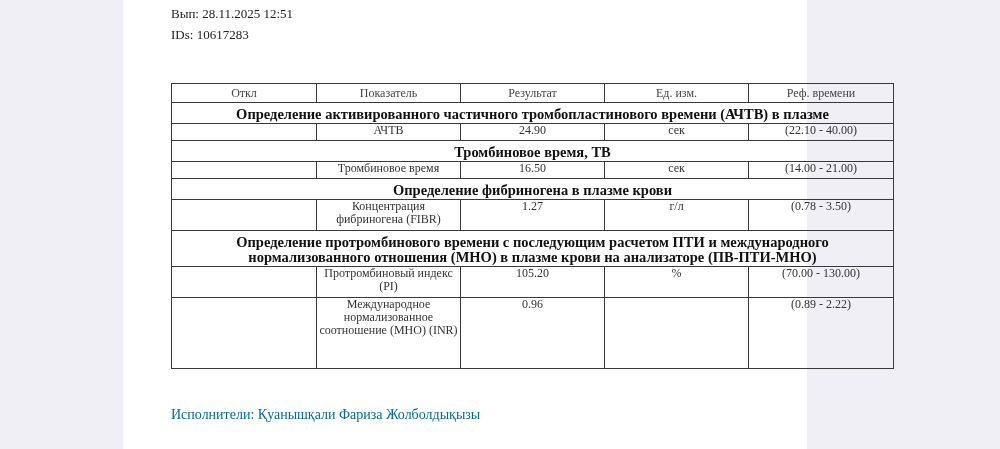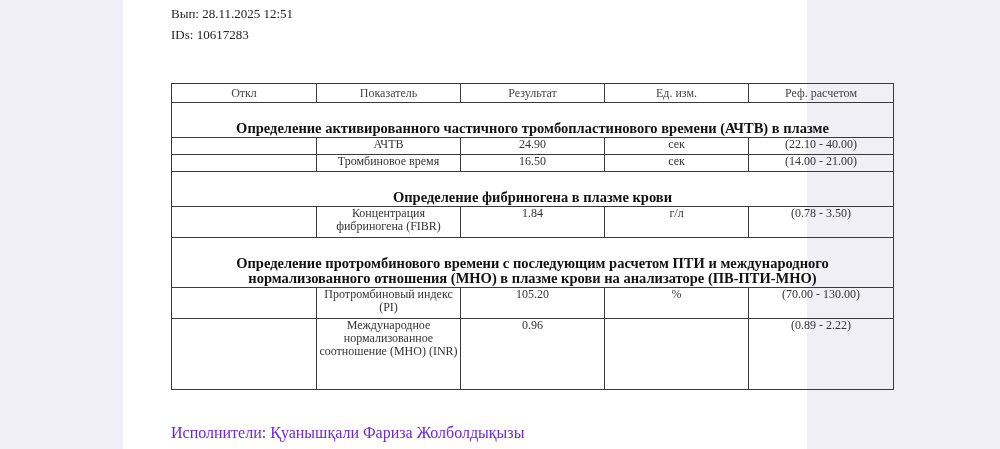"Реф. расчетом" th { text: расчетом -> времени }
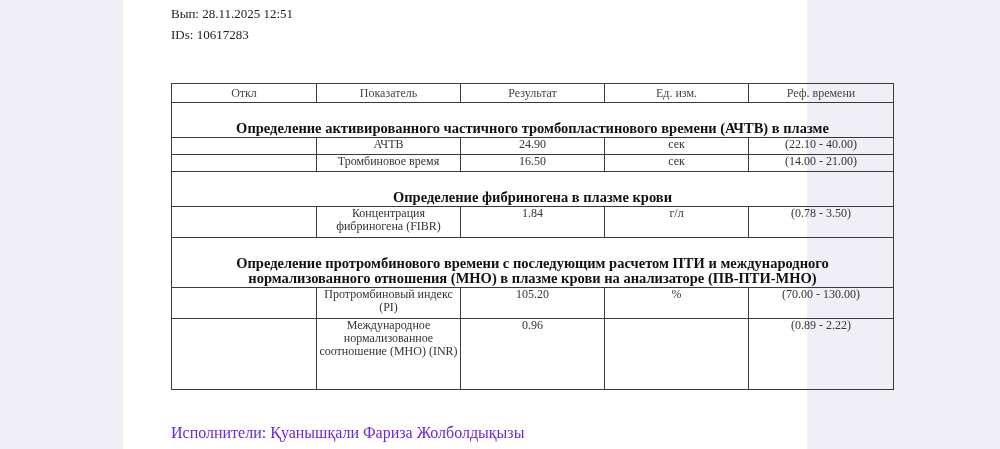"Определение активированного частичного" table.results td.section { padding: 18px 2px 1px 2px -> 4px 2px 1px 2px }
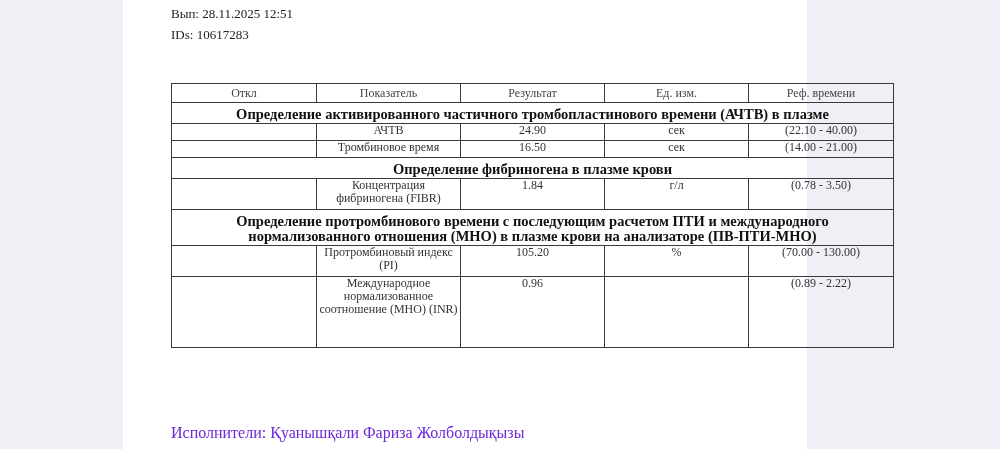"Тромбиновое время, ТВ" tr { html: none -> <tr> <td>Тромбиновое время, ТВ</td> </tr> }
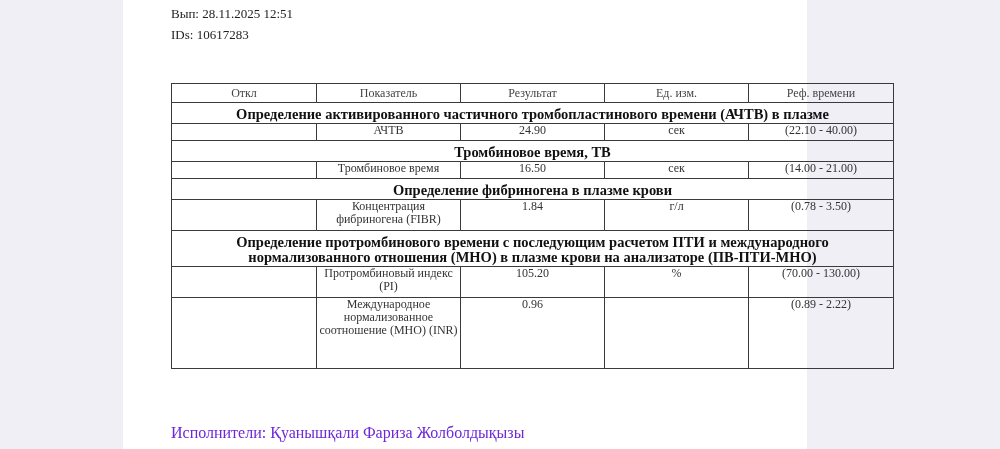"1.84" td { text: 1.84 -> 1.27 }
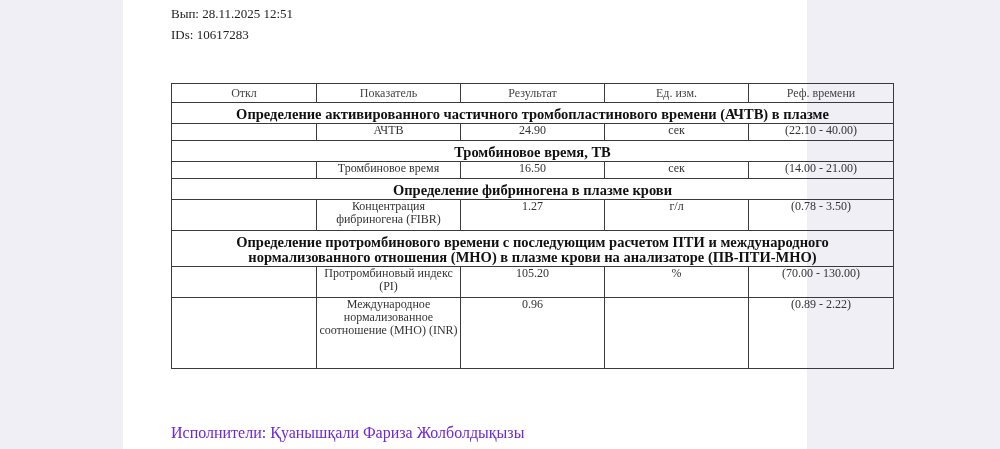"Исполнители: Қуанышқали Фариза" .footer { color: #6d28d9 -> #0369a1; font-size: 16px -> 14px; top: 424px -> 407px }
